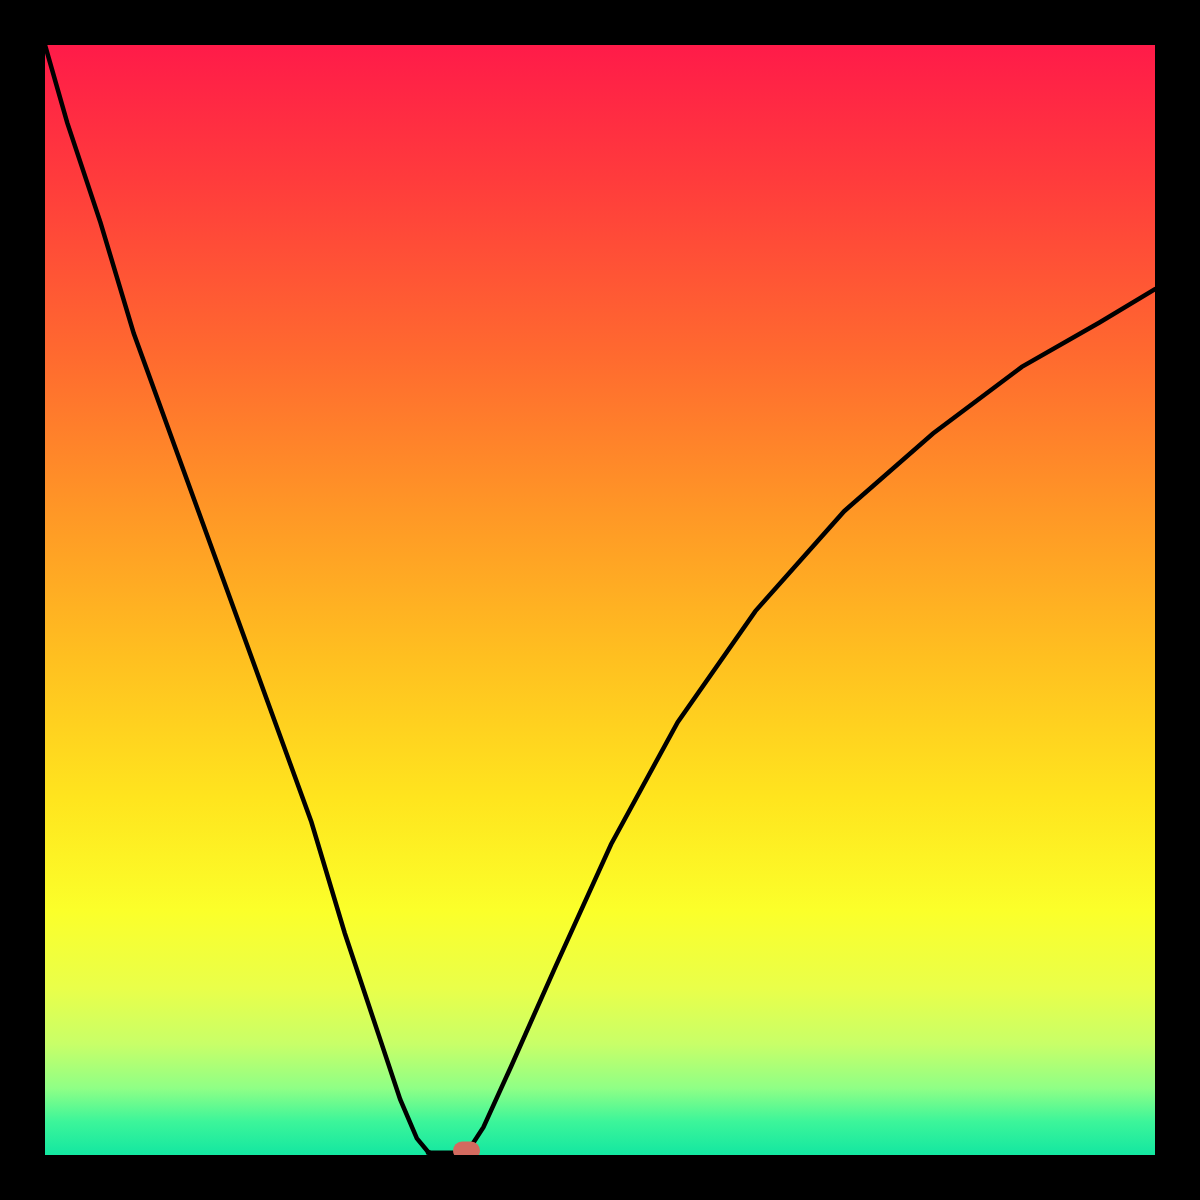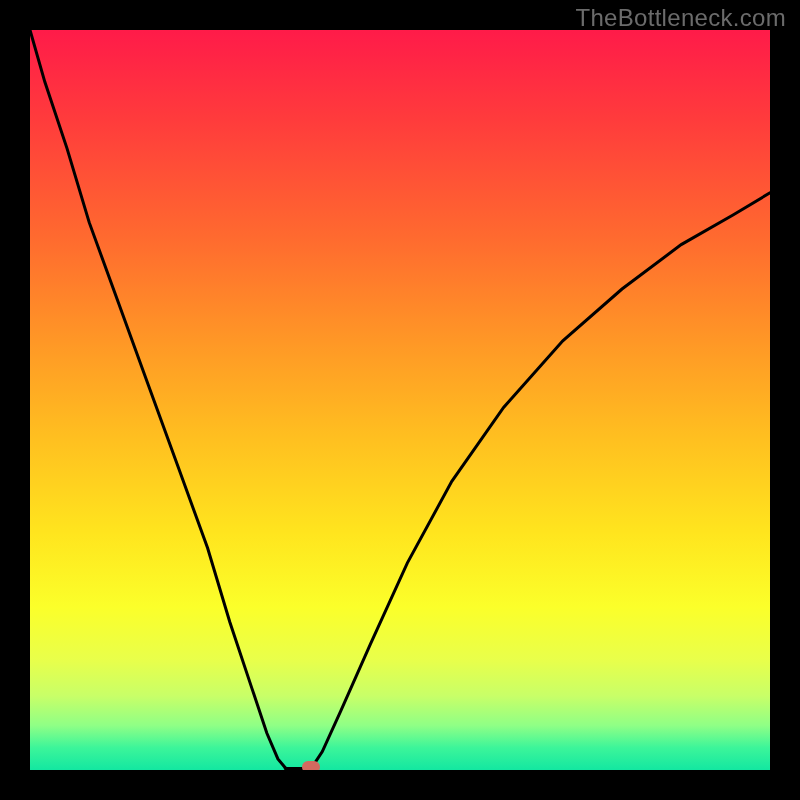"TheBottleneck.com" div.watermark { html: <div>TheBottleneck.com</div> -> none }
